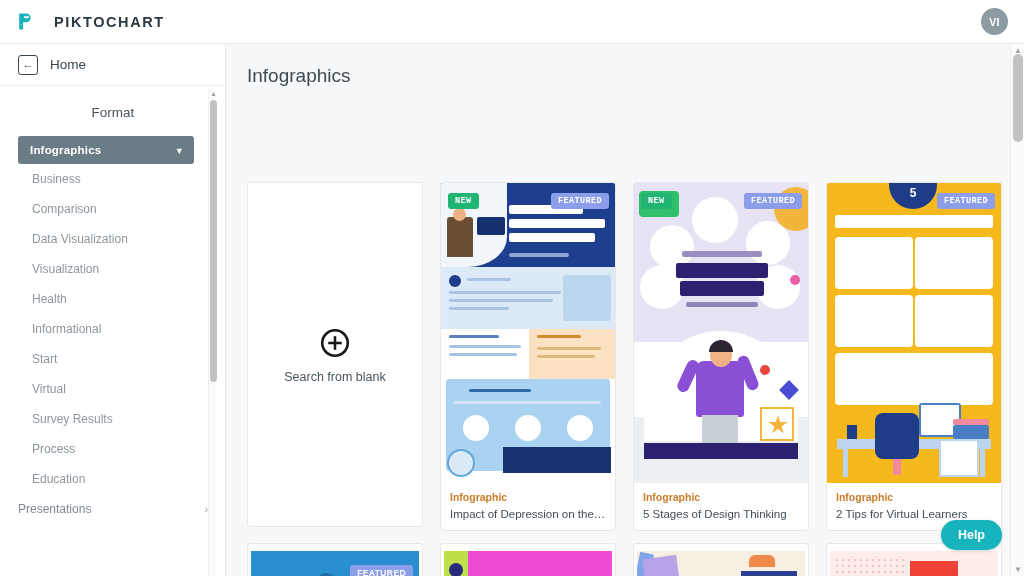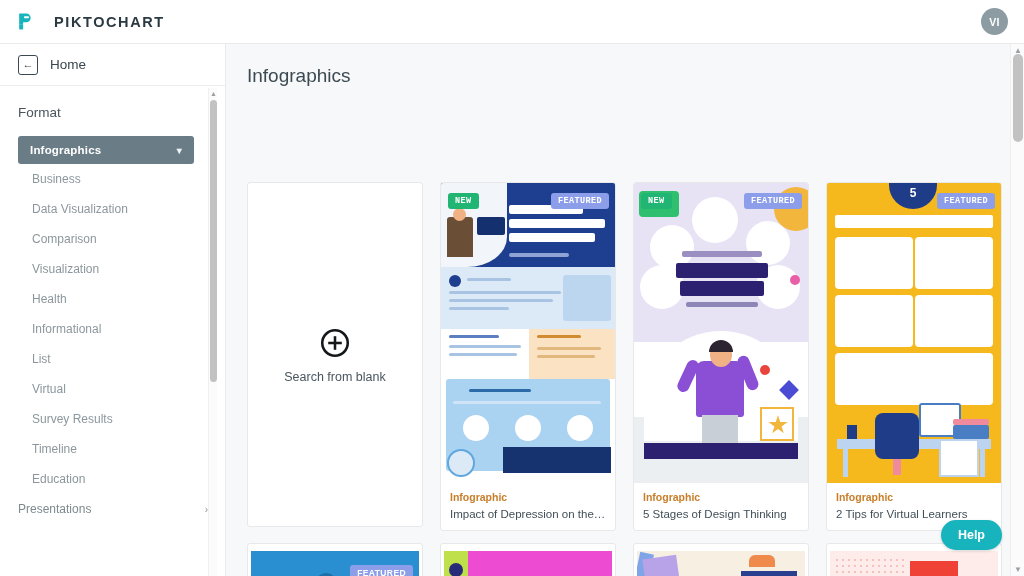"Format" .nav-scroll { text-align: none -> center }
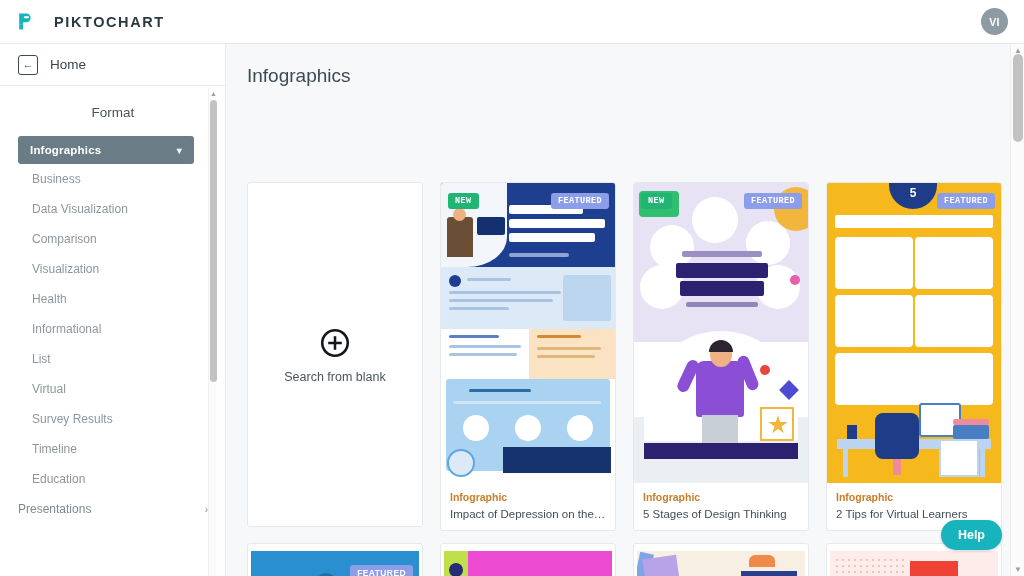"Data Visualization" div.nav-item { order: before "Comparison" -> after "Comparison" }
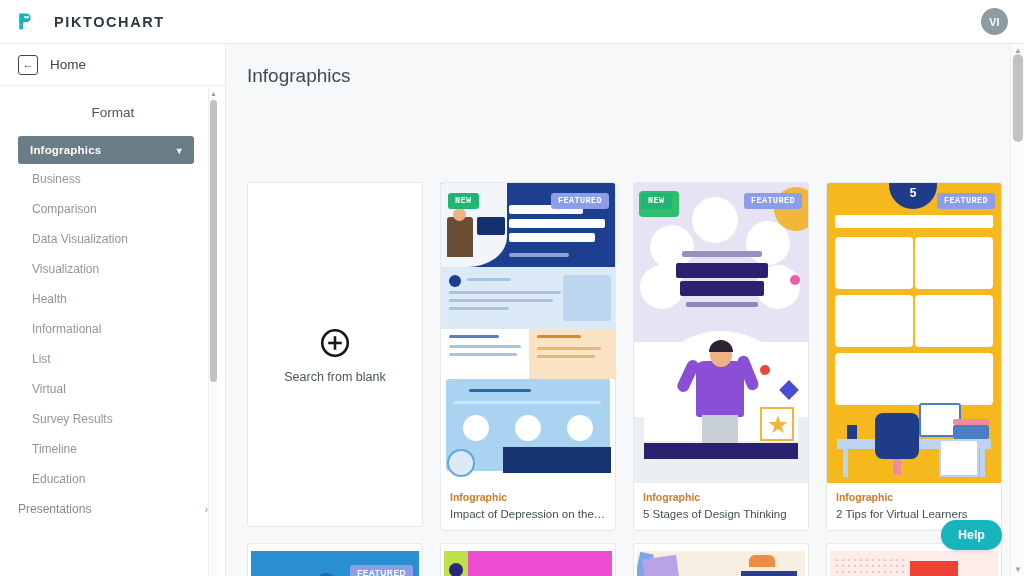"List" span { text: List -> Start }
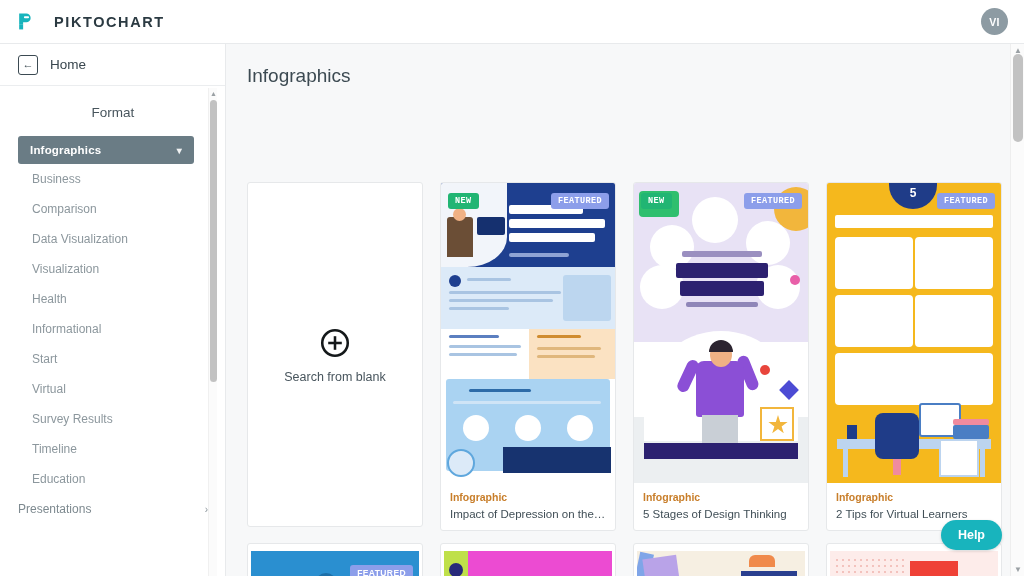"Timeline" span { text: Timeline -> Process }
